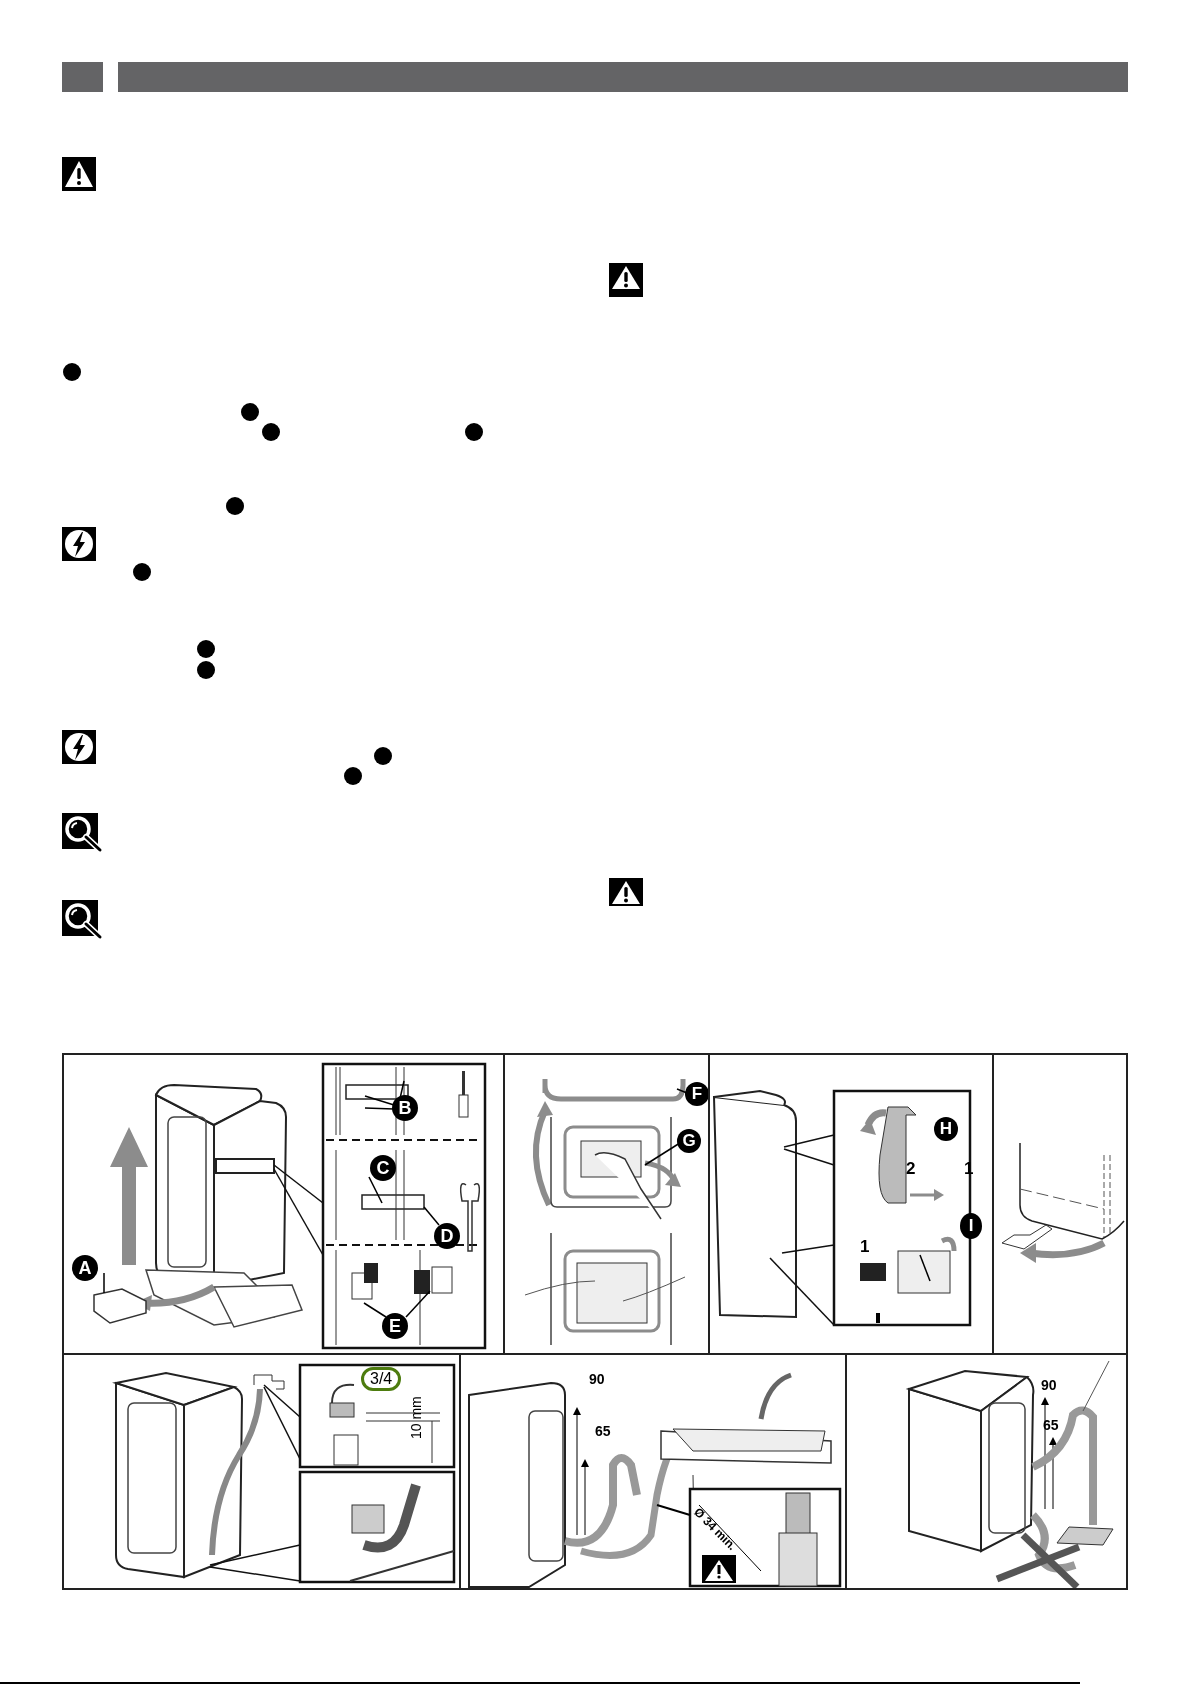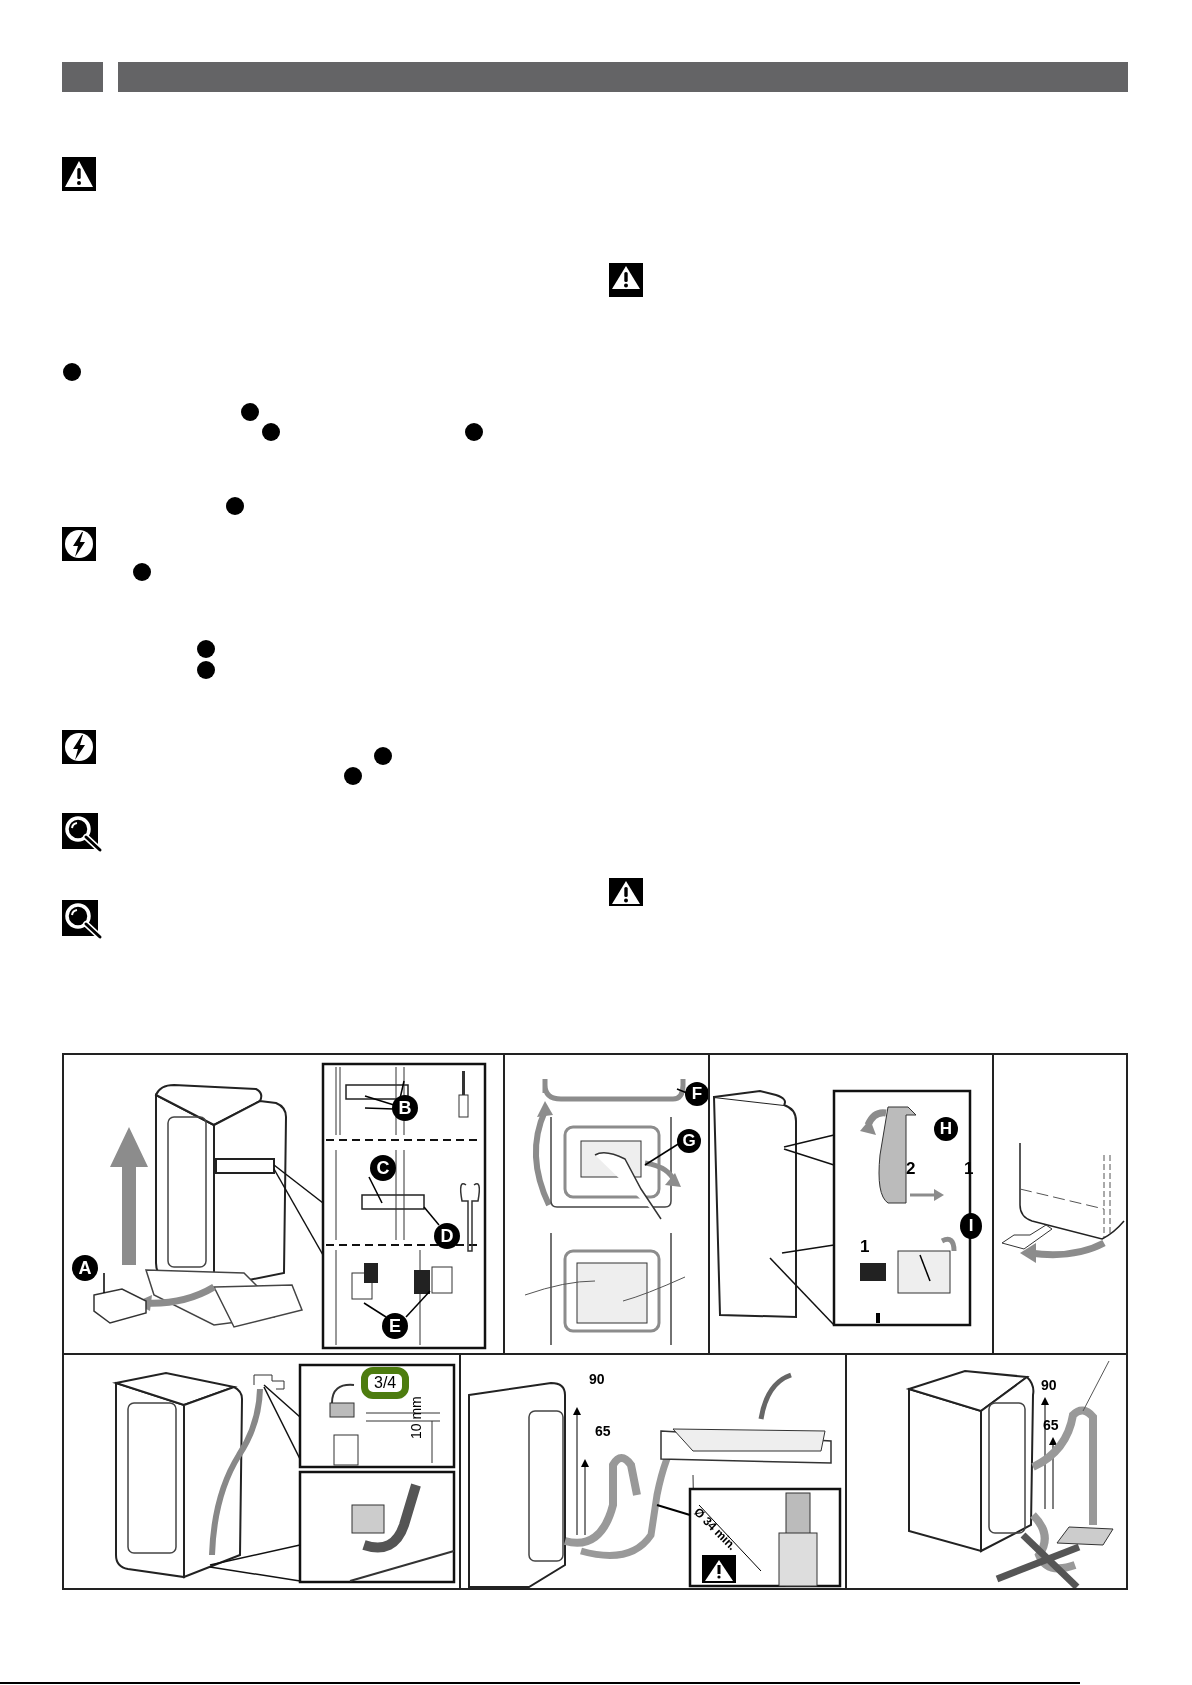"3/4" div.abs { border: 7px solid #4d7c0f -> 3px solid #4d7c0f }
